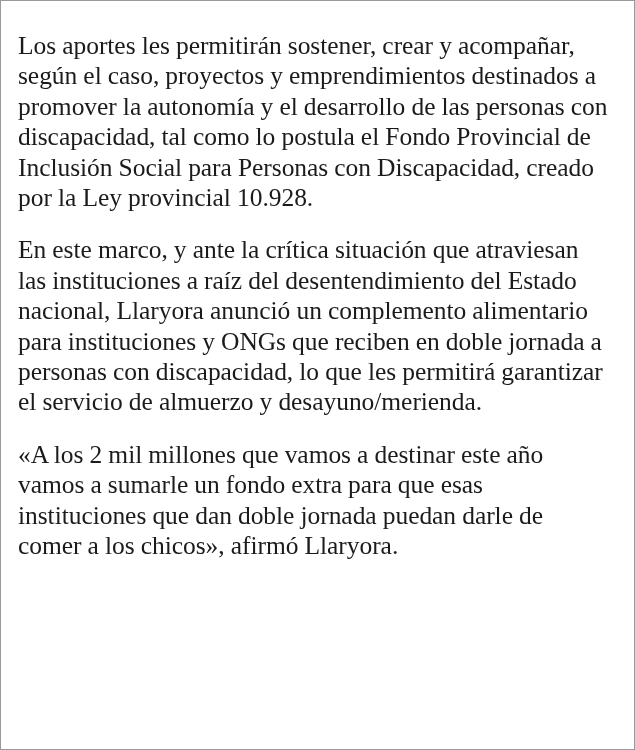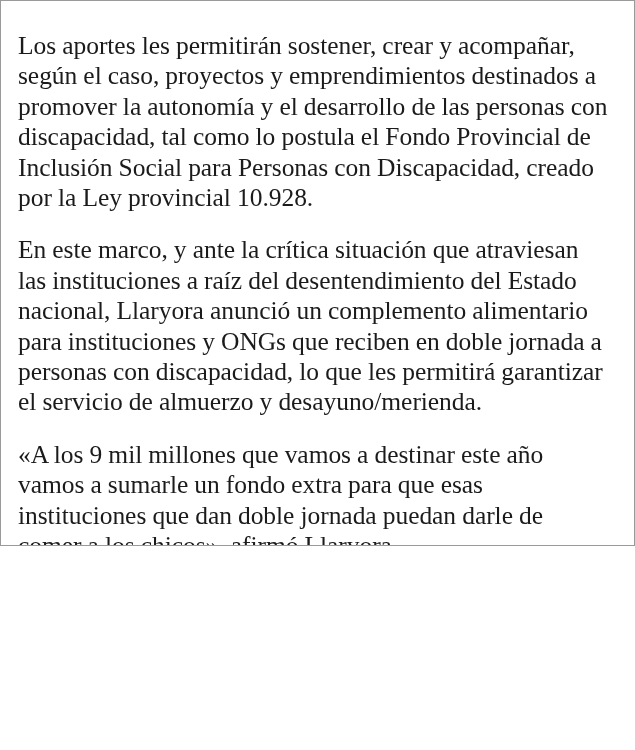"Los aportes les permitirán sostener," .screenshot { height: 546px -> 750px }
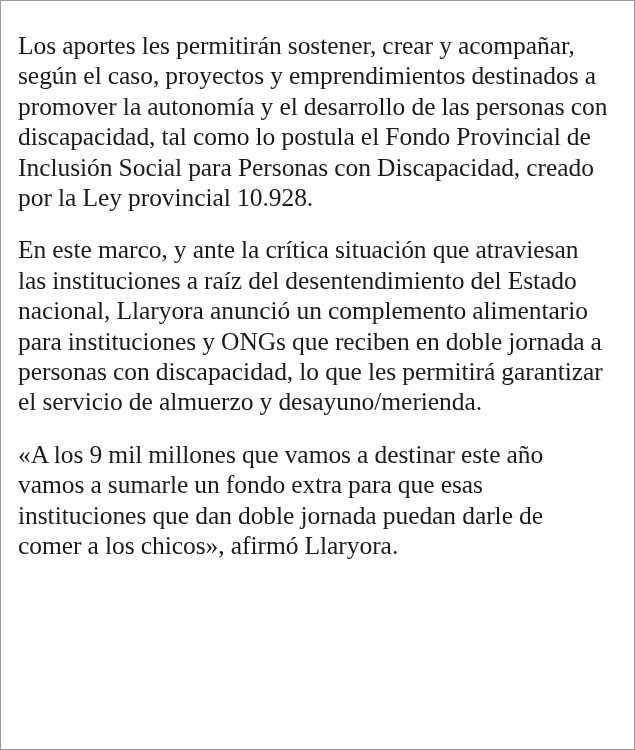"«A los 9 mil millones" p.article-paragraph { text: 9 -> 2 }
